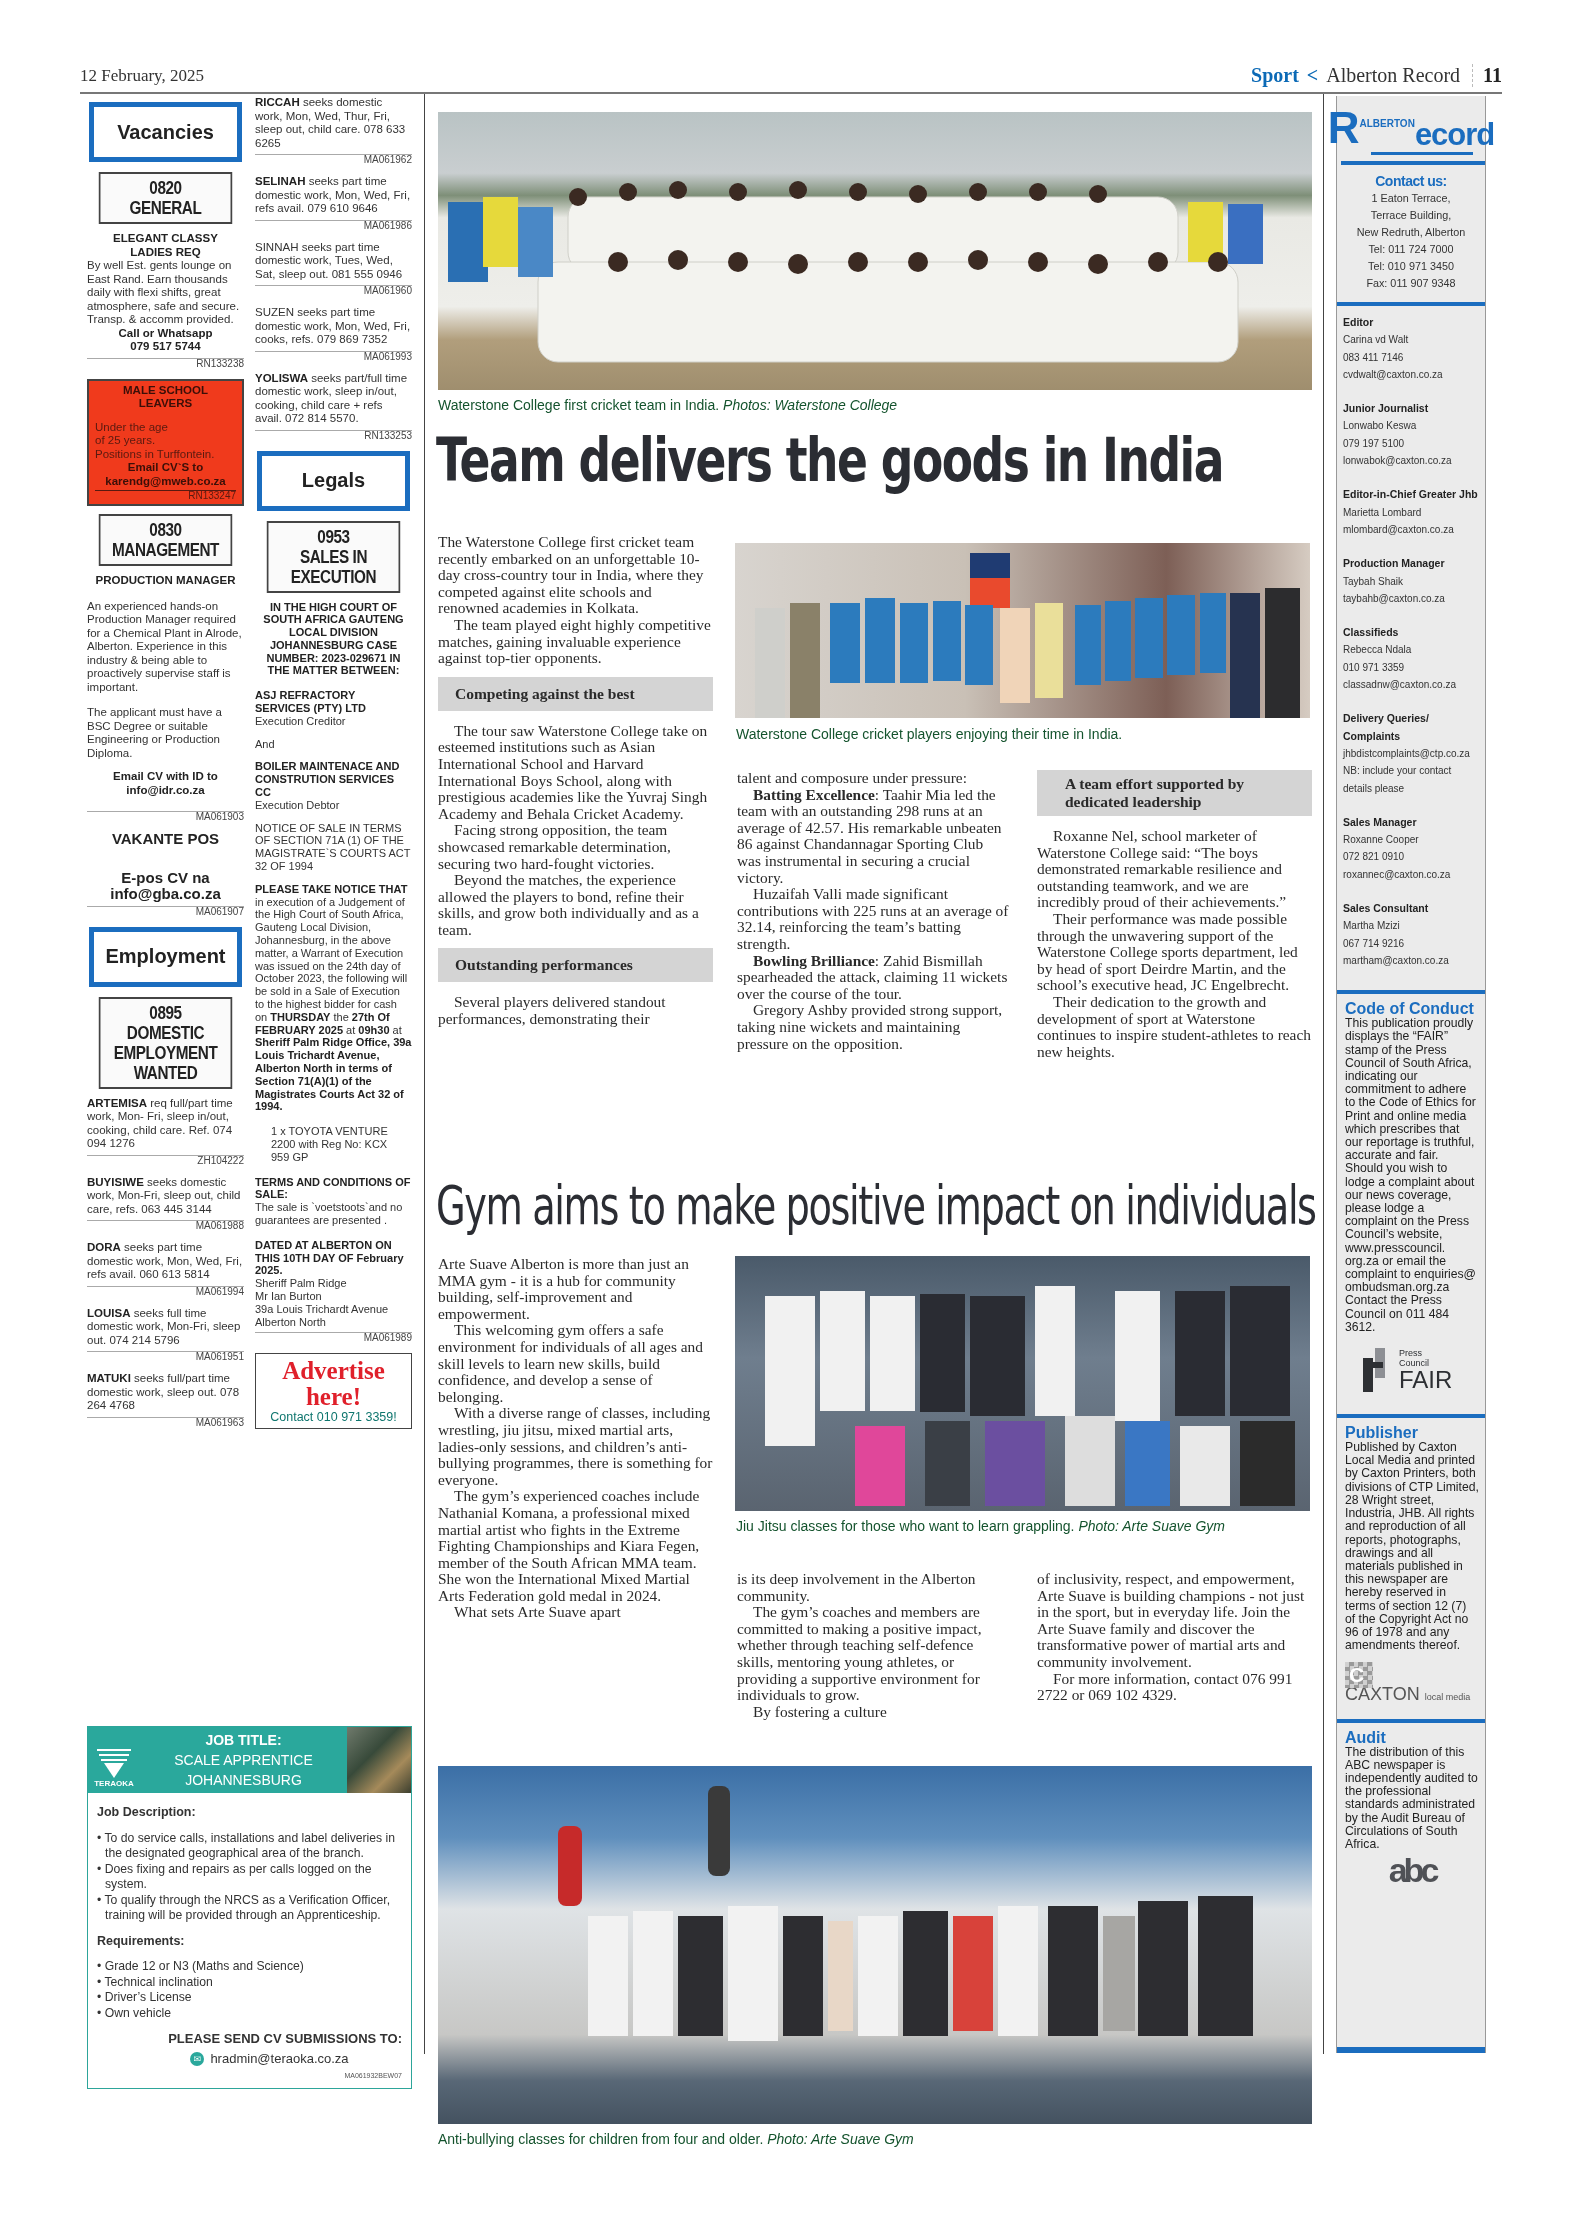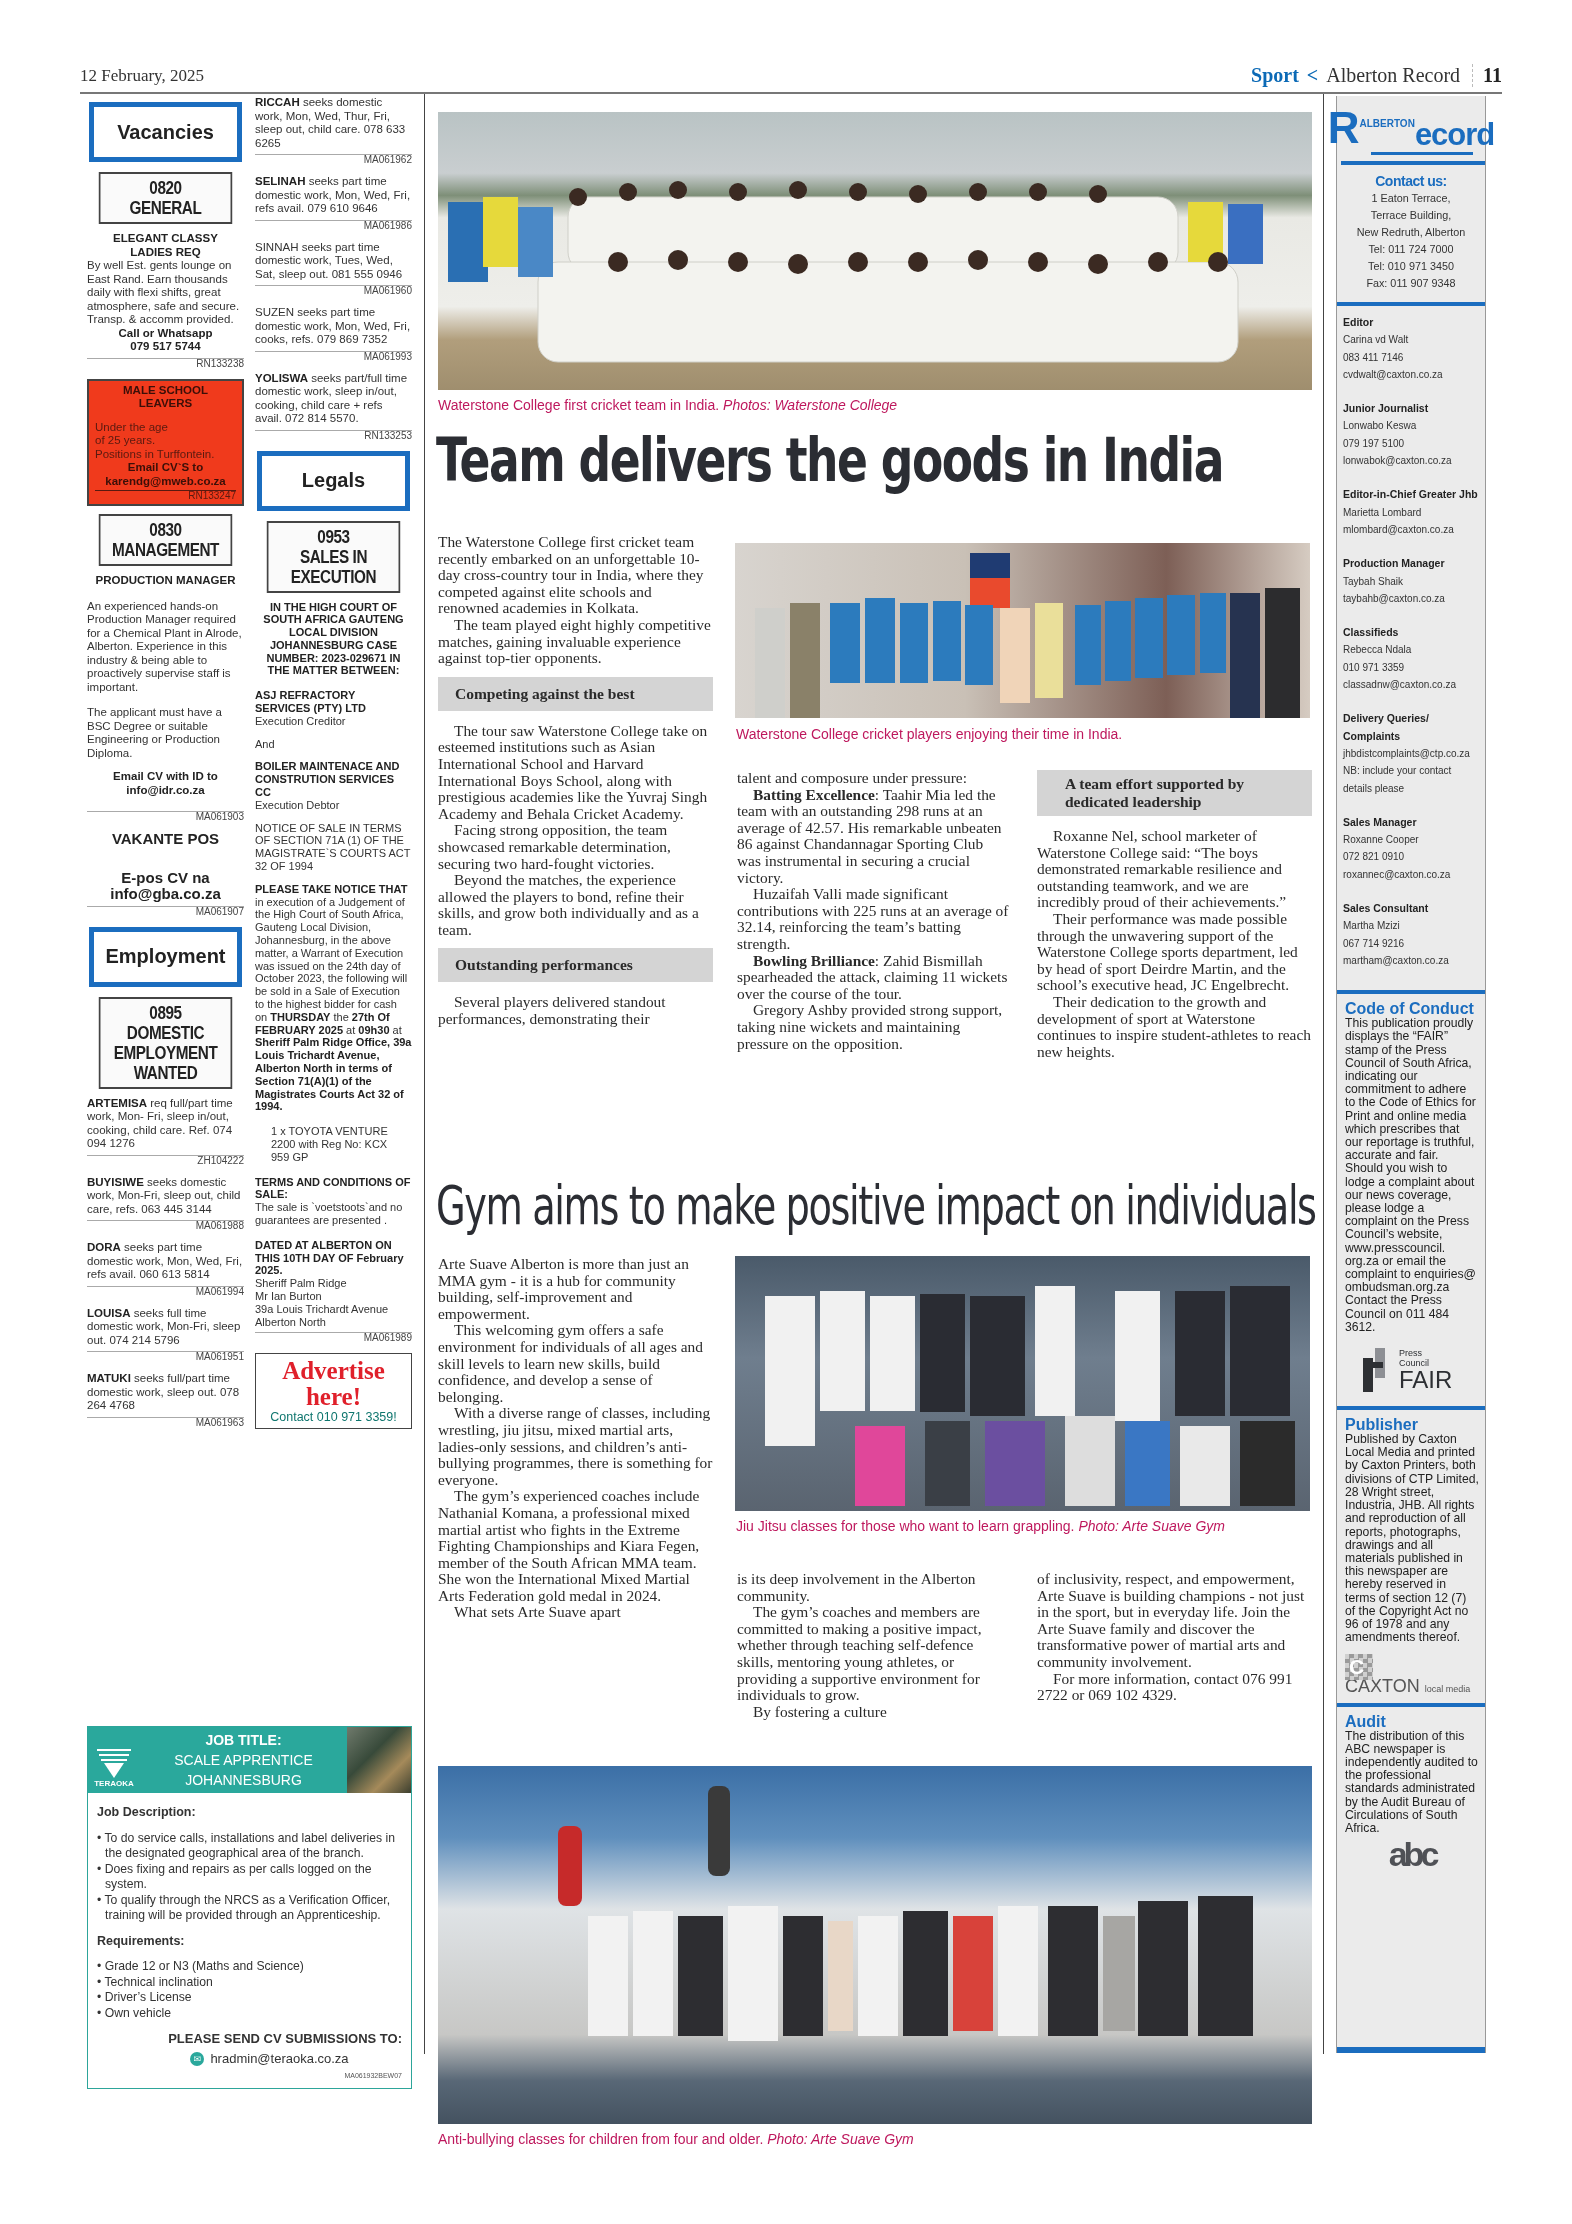"Waterstone College first cricket team" .cap { color: #be185d -> #14532d }
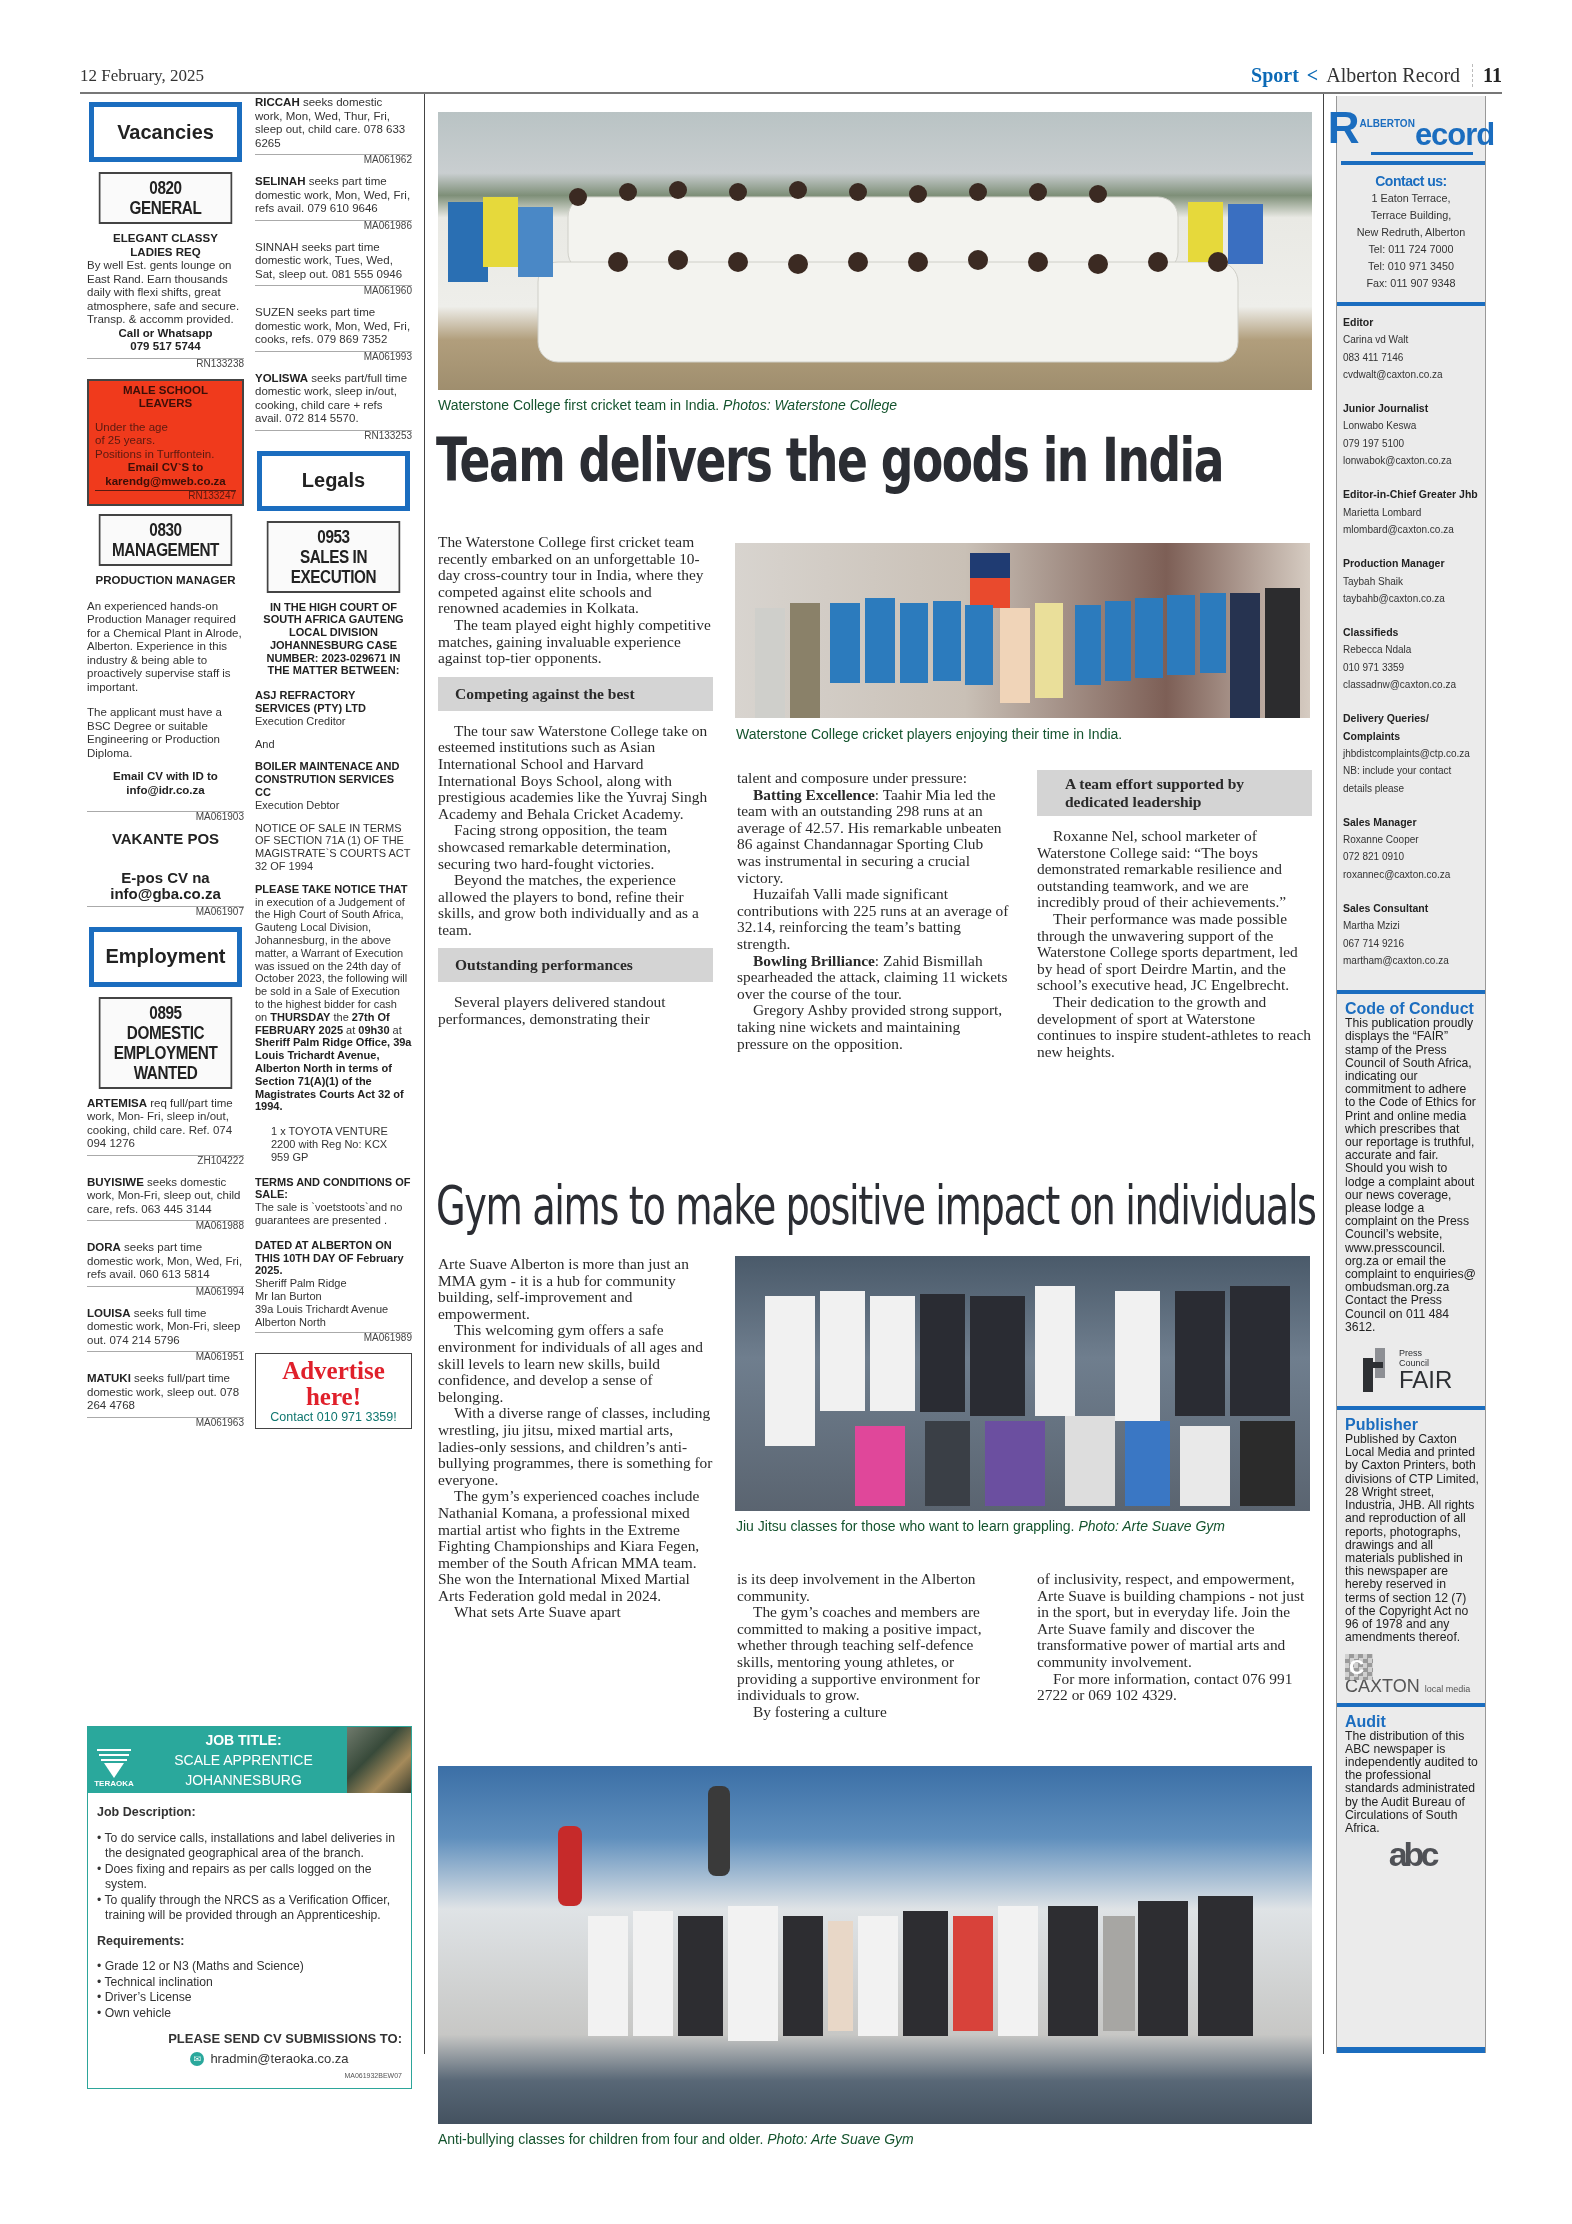"Code of Conduct" .sec2 { padding: 6px 6px 6px 8px -> 6px 6px 14px 8px }
